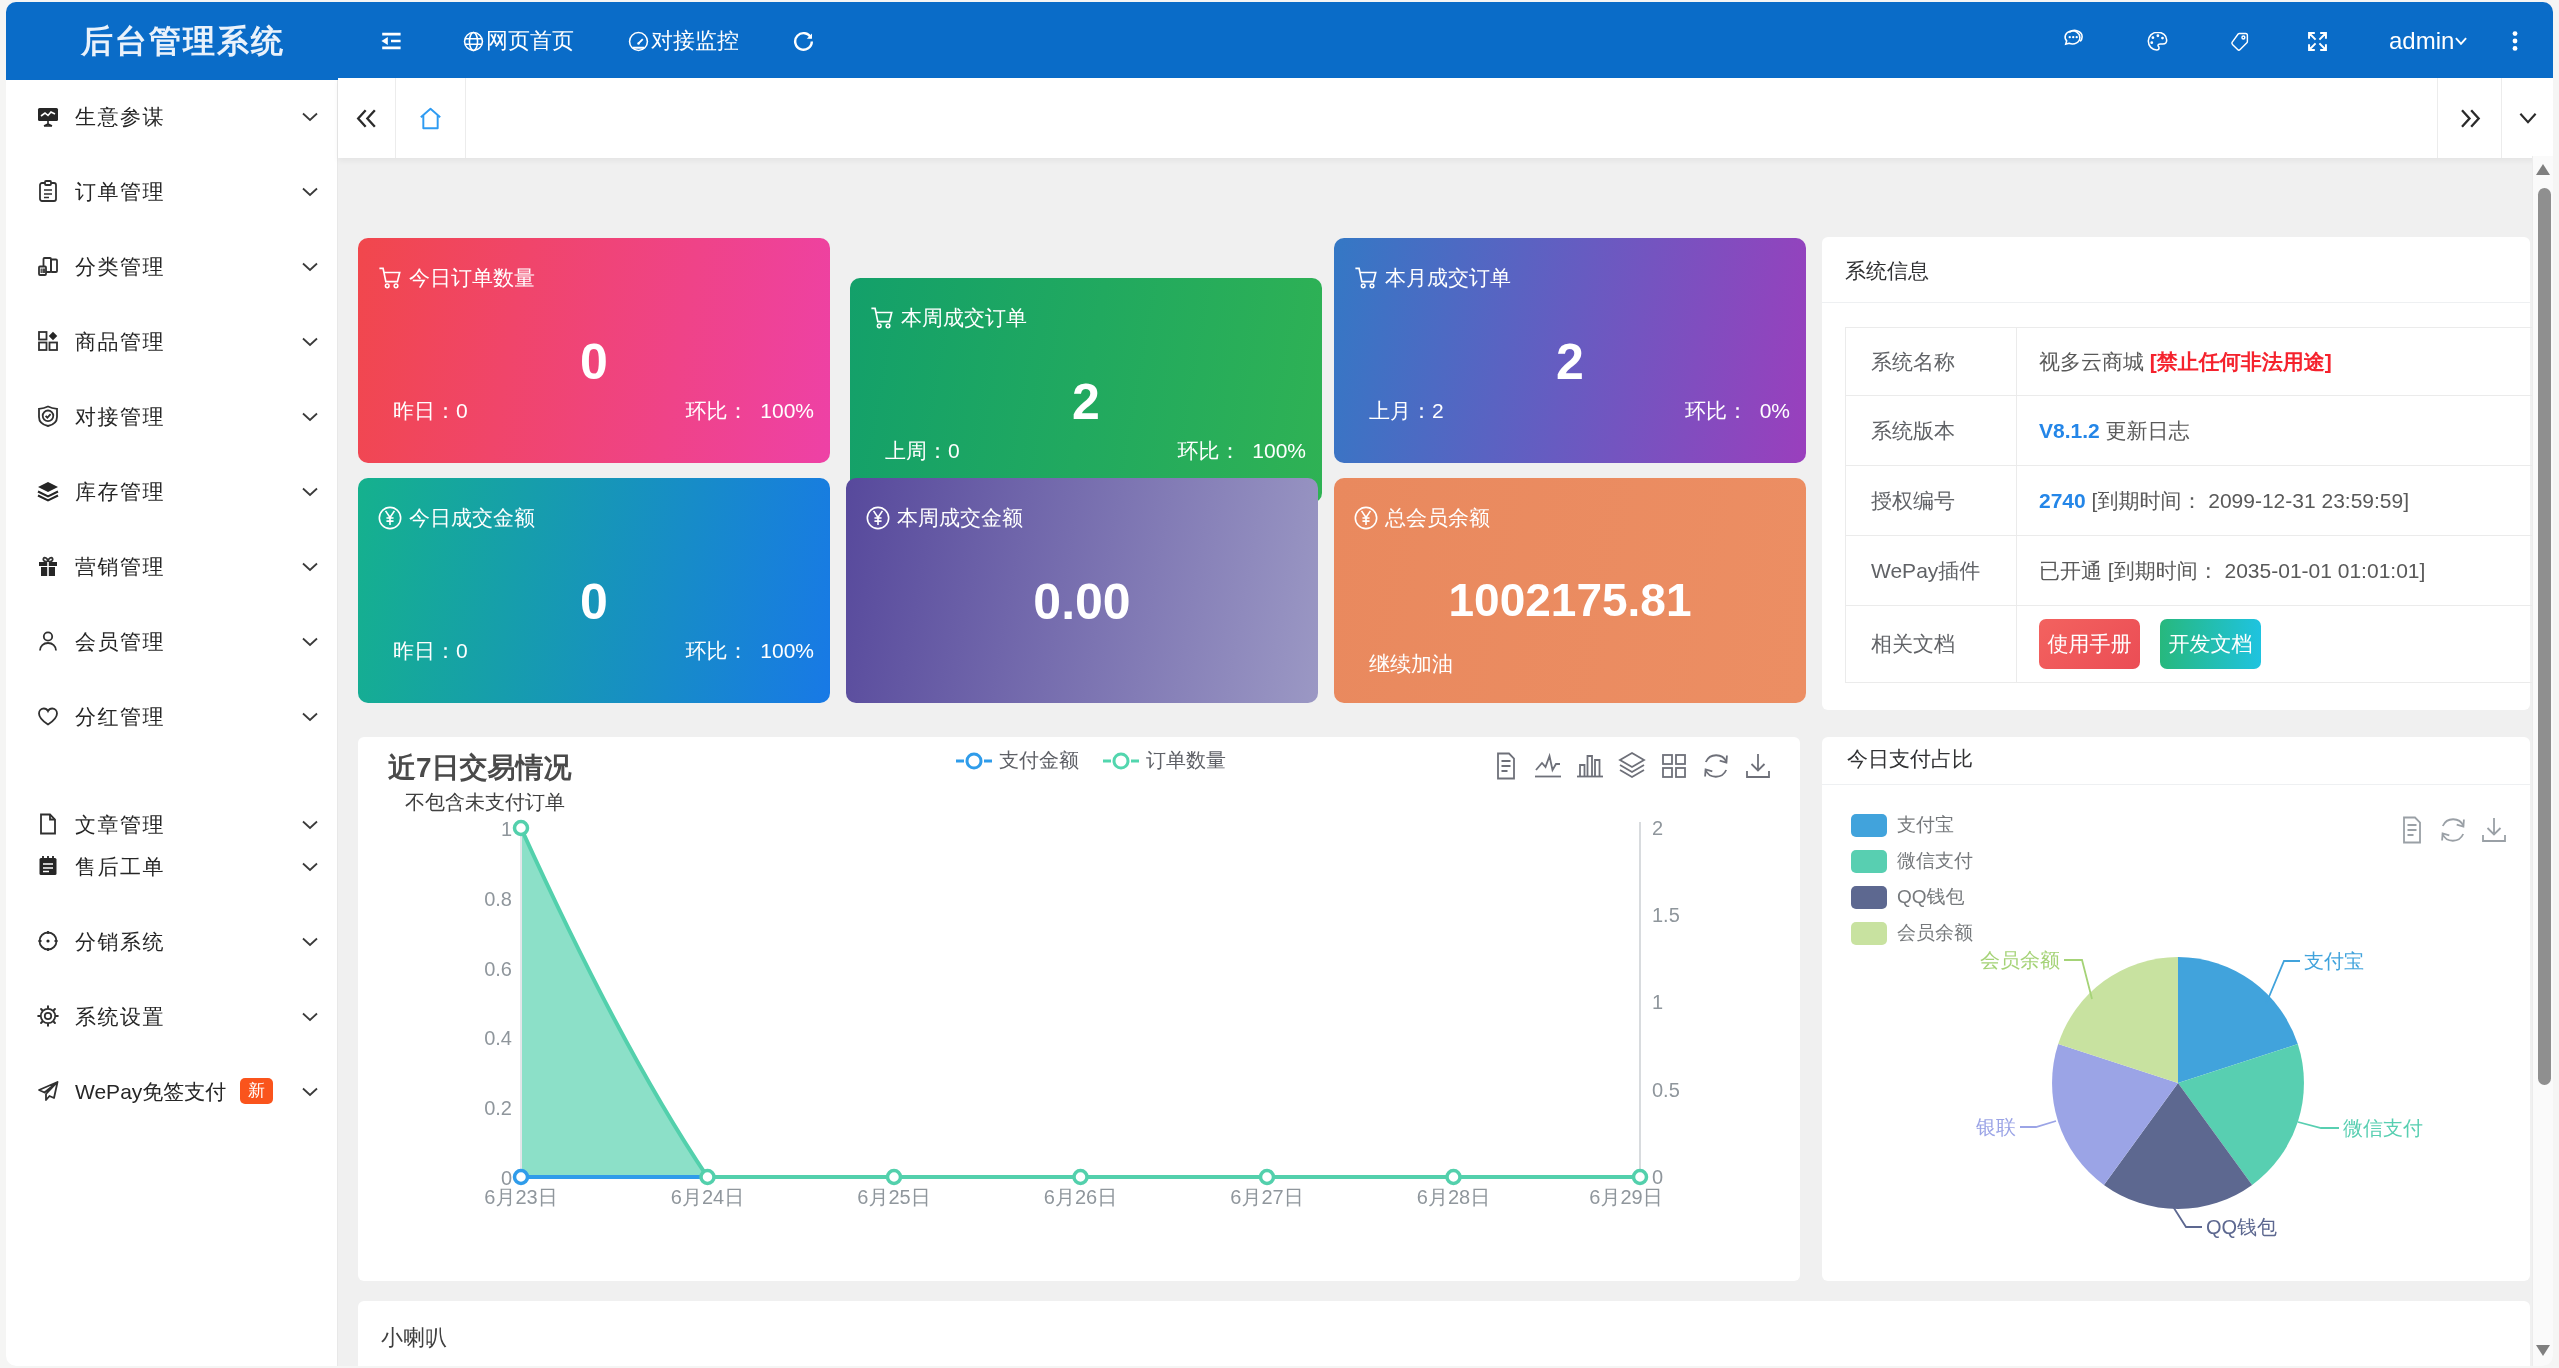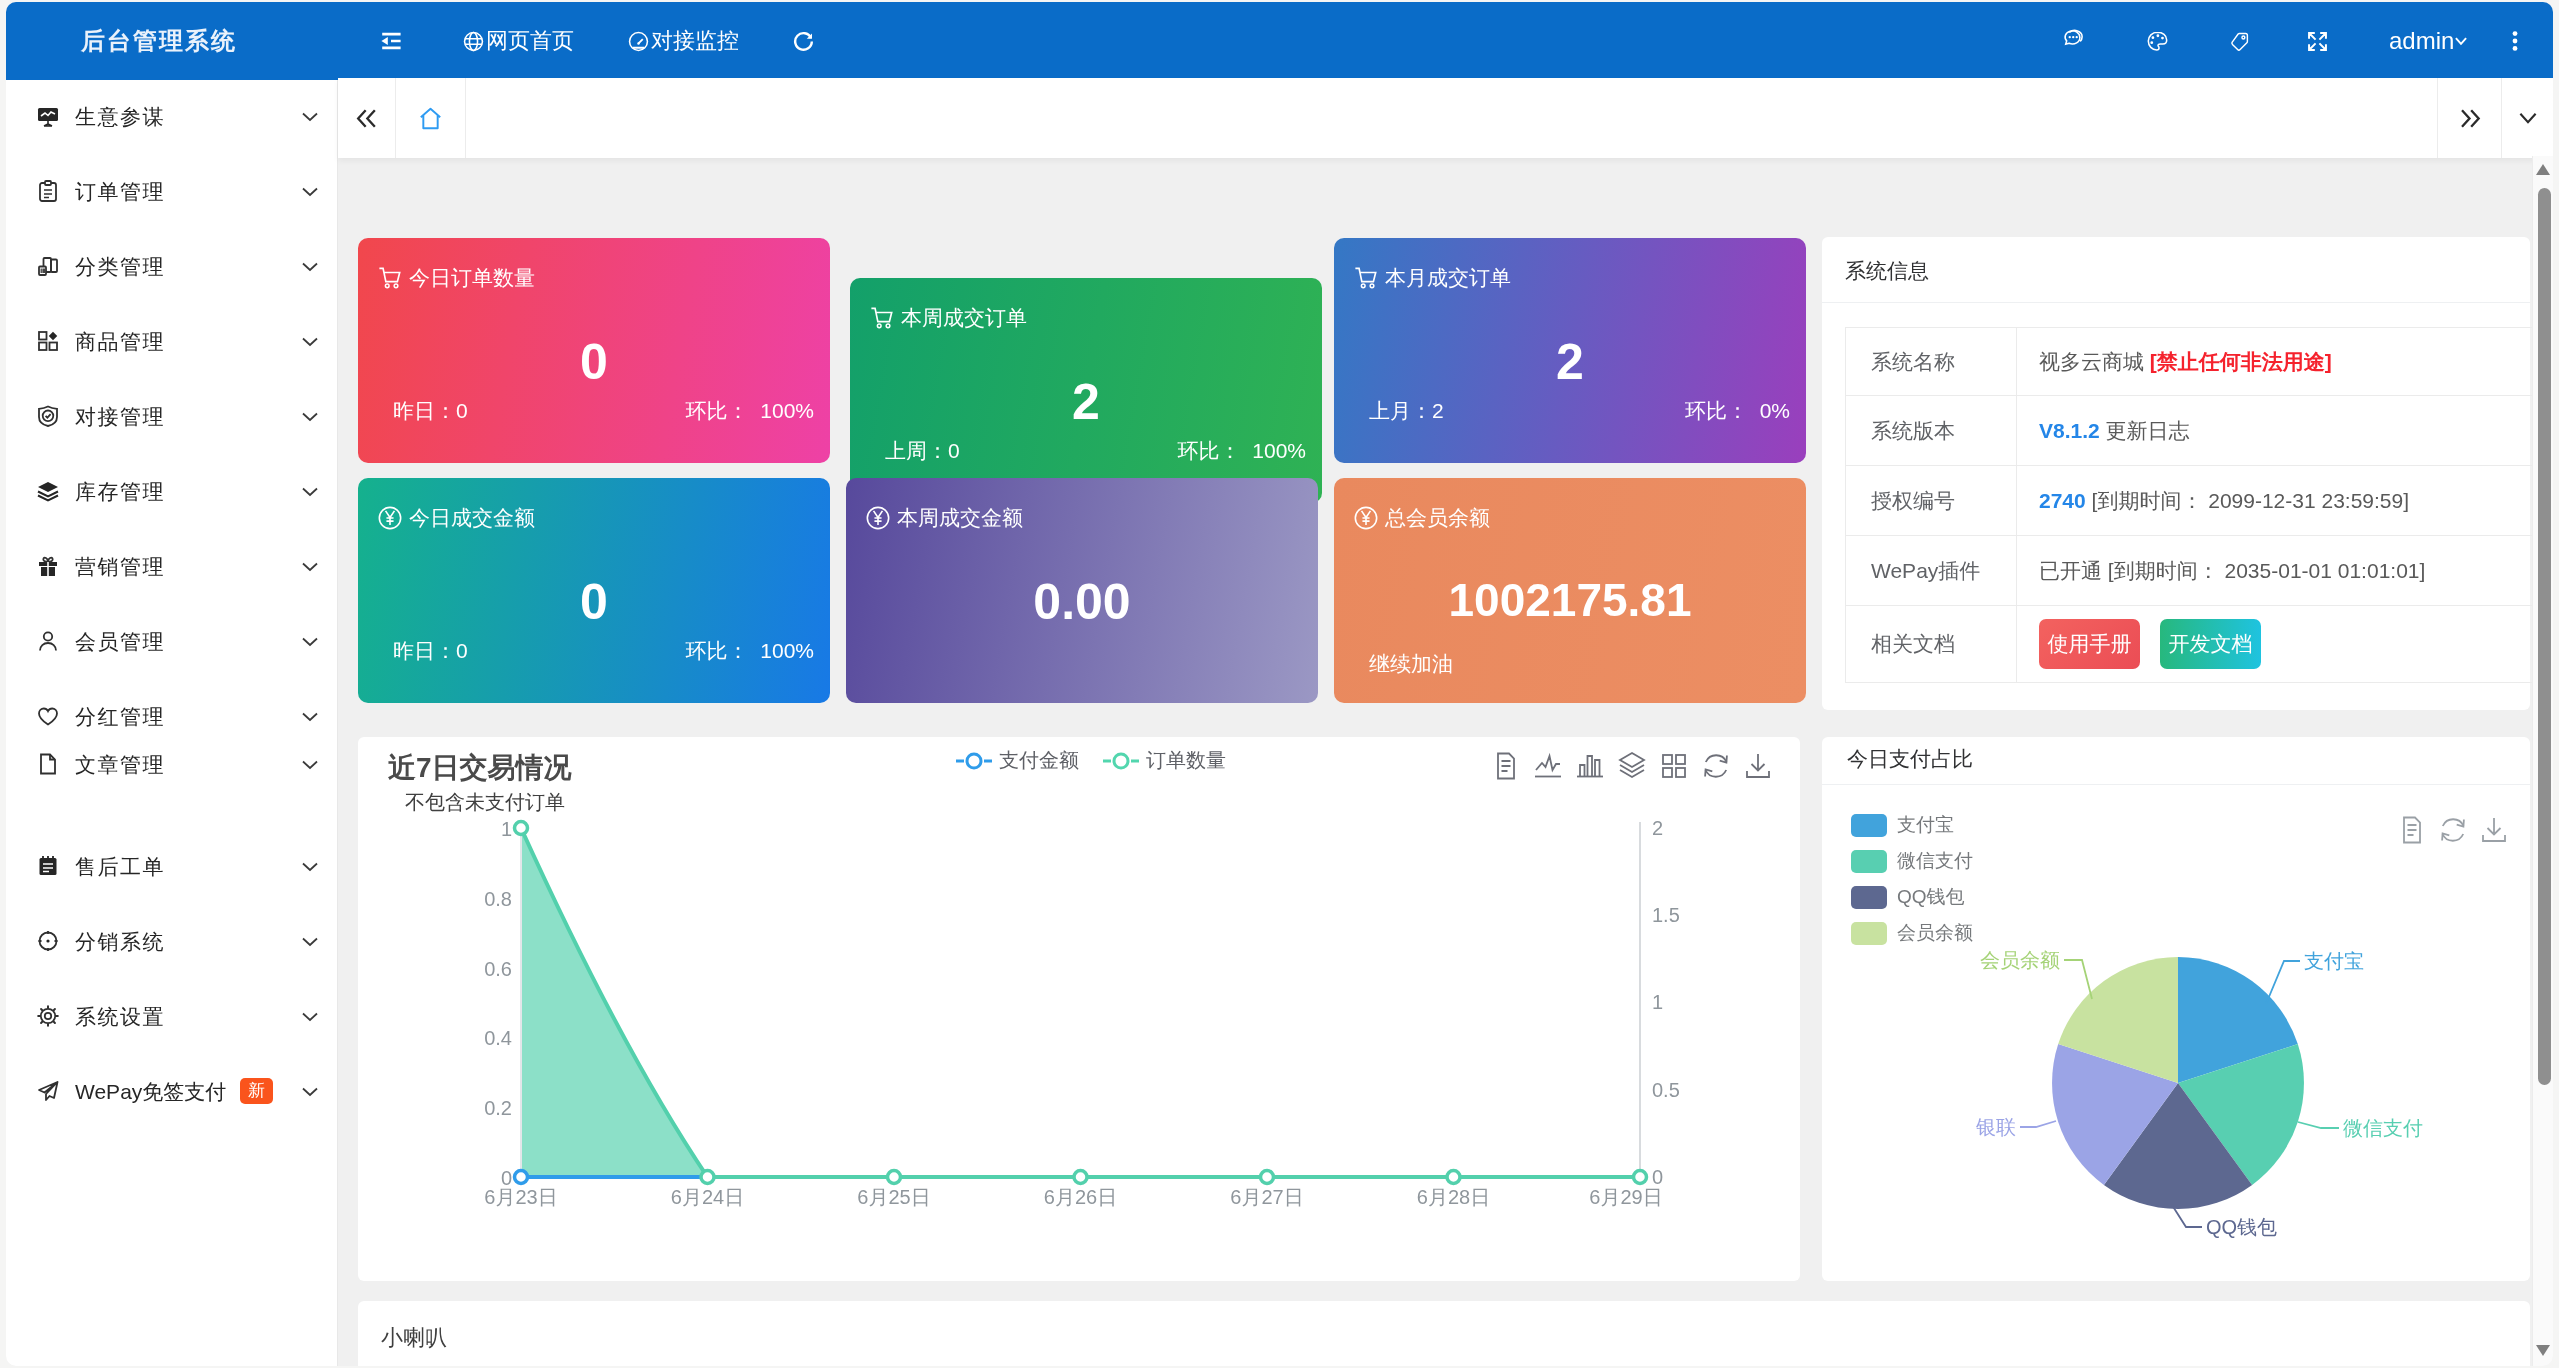"后台管理系统" #logo { font-size: 24px -> 32px }
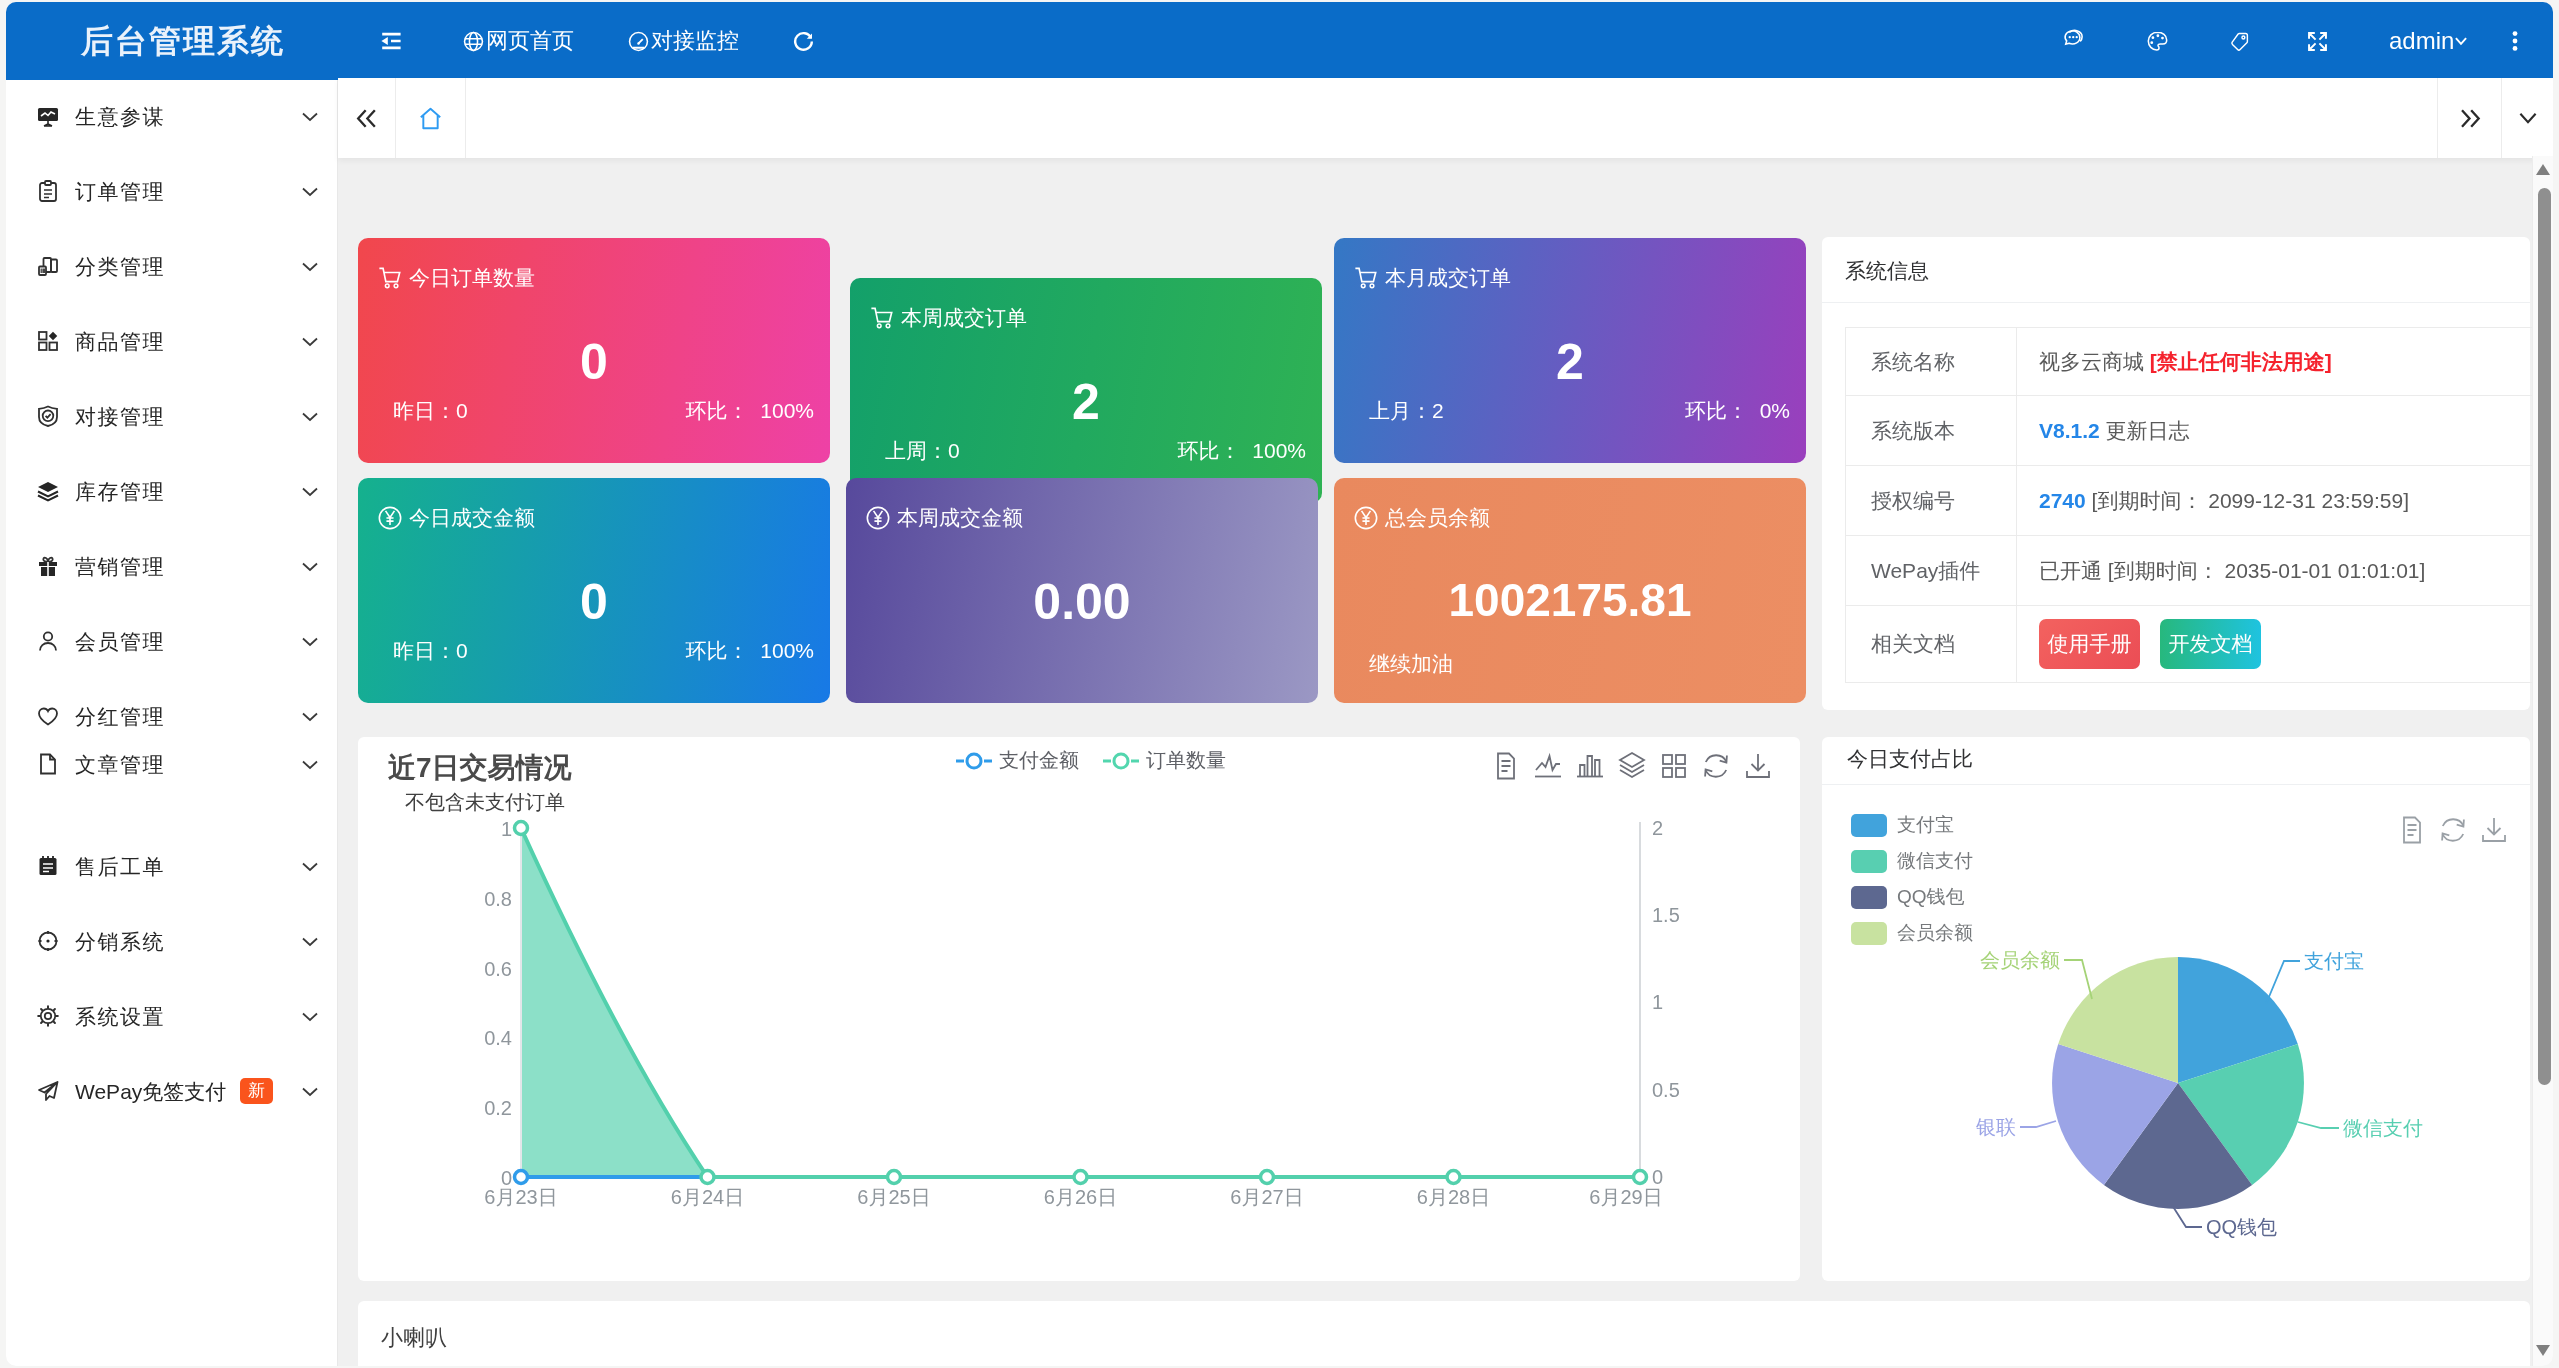"文章管理" div.mi { top: 646px -> 706px }
